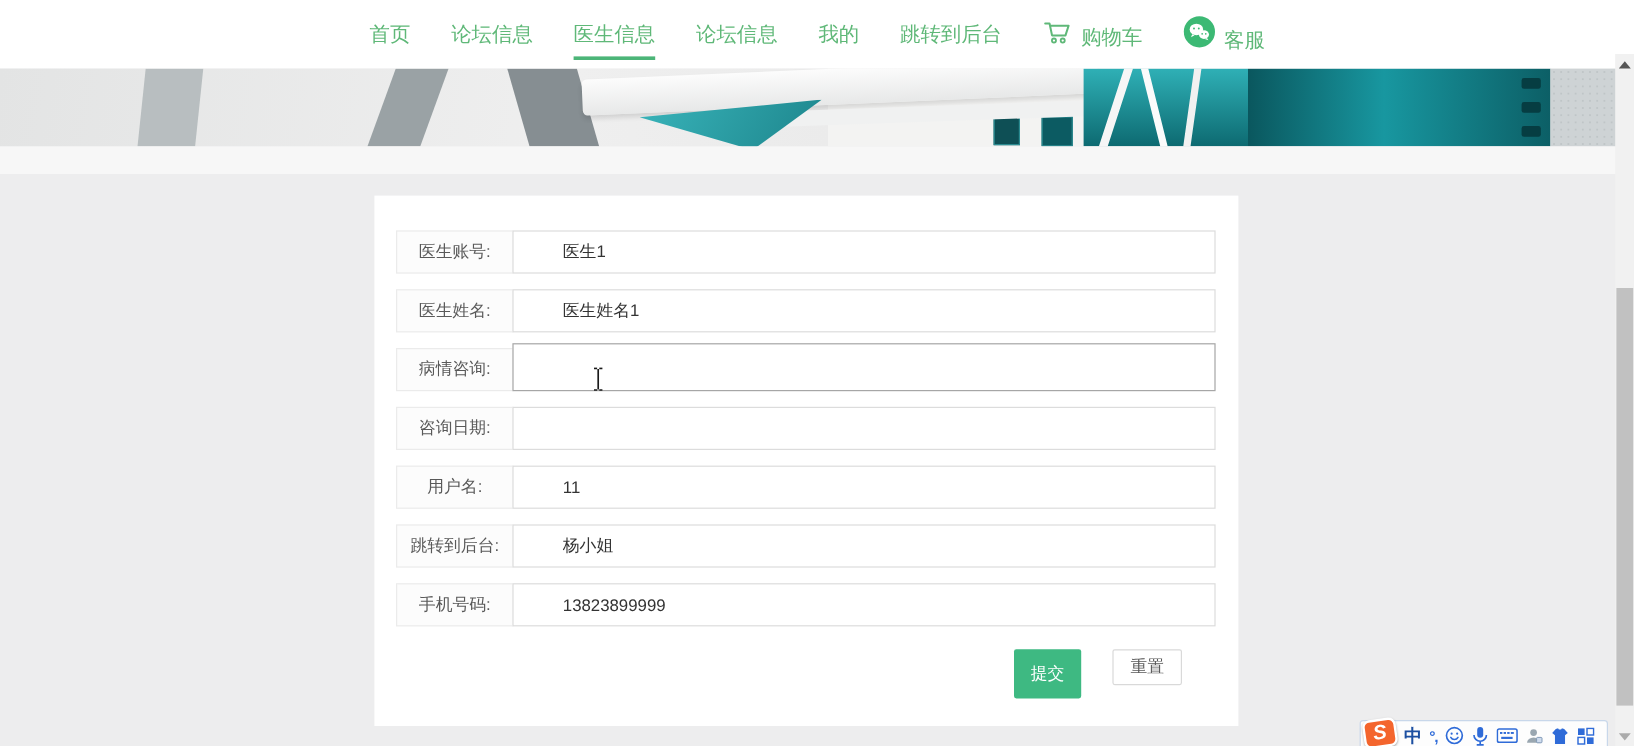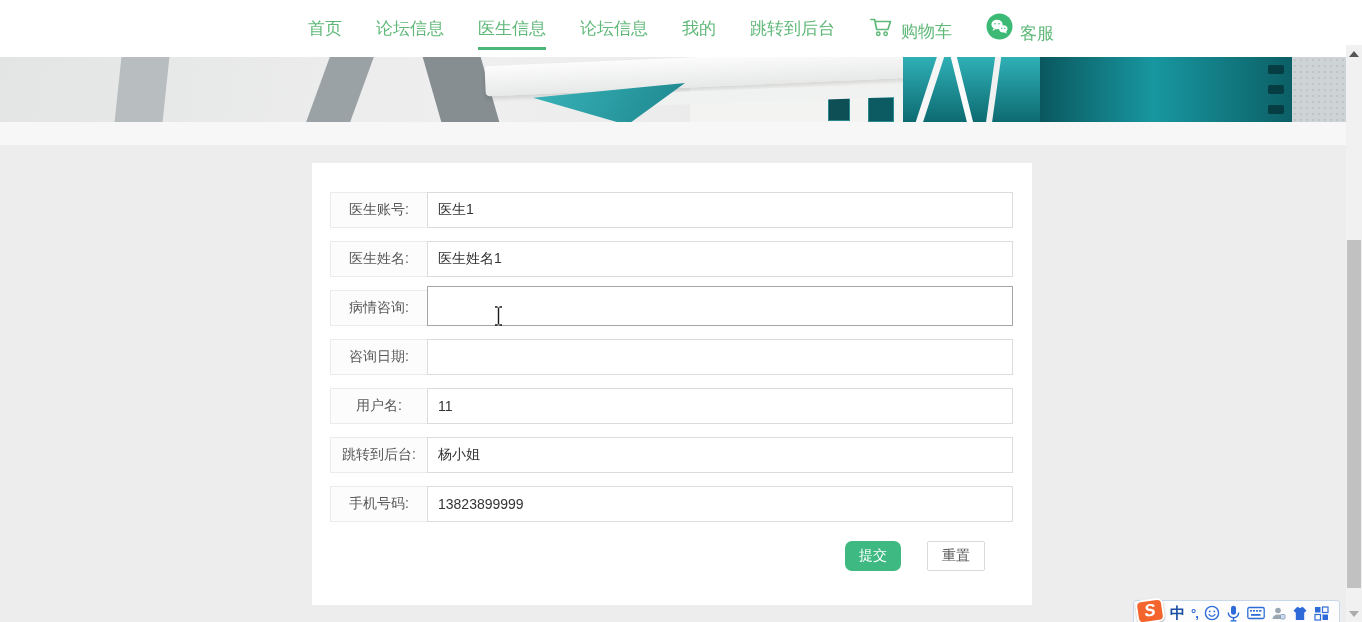"医生1" .input-box { padding-left: none -> 31px }
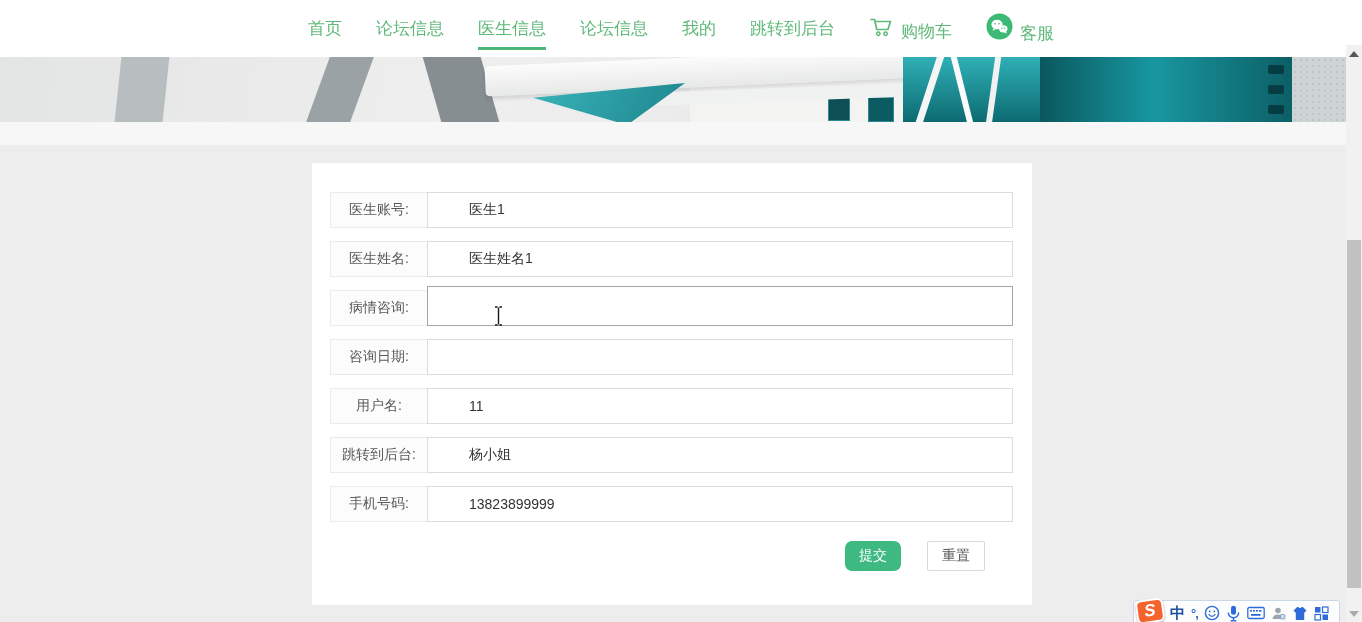"提交" .btn-submit { border-radius: 7px -> 2px; height: 30px -> 41px }
